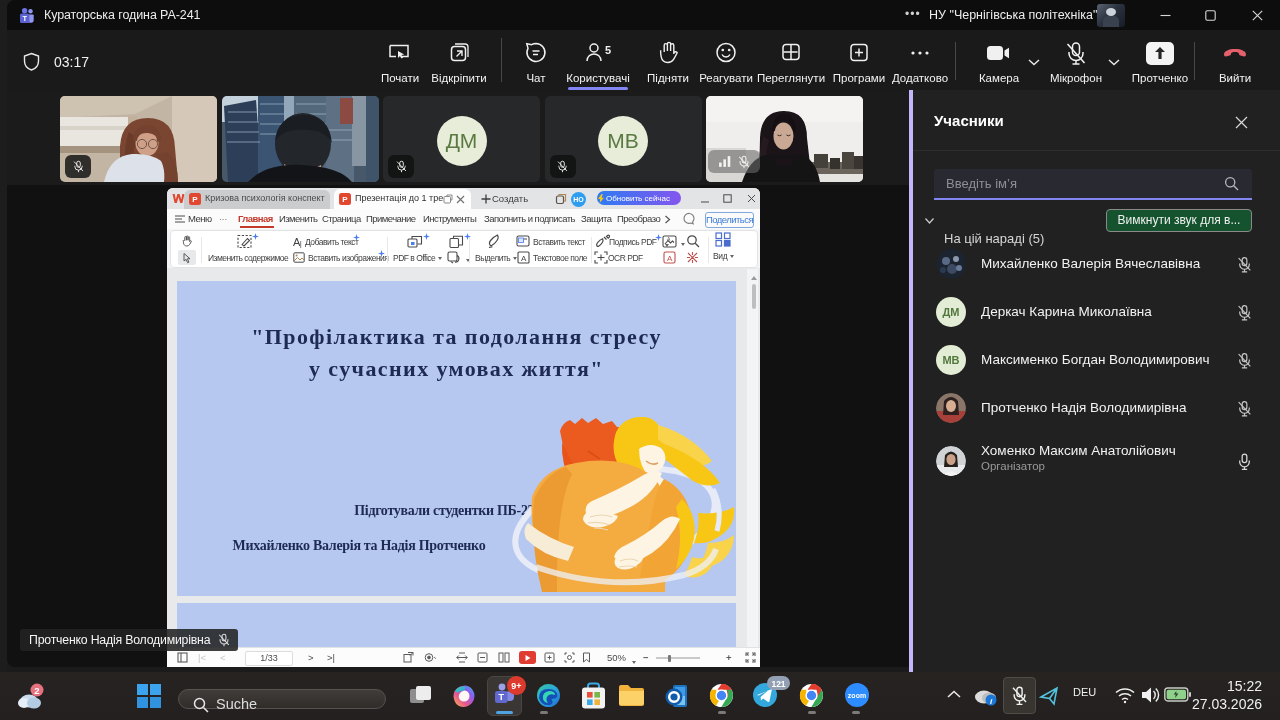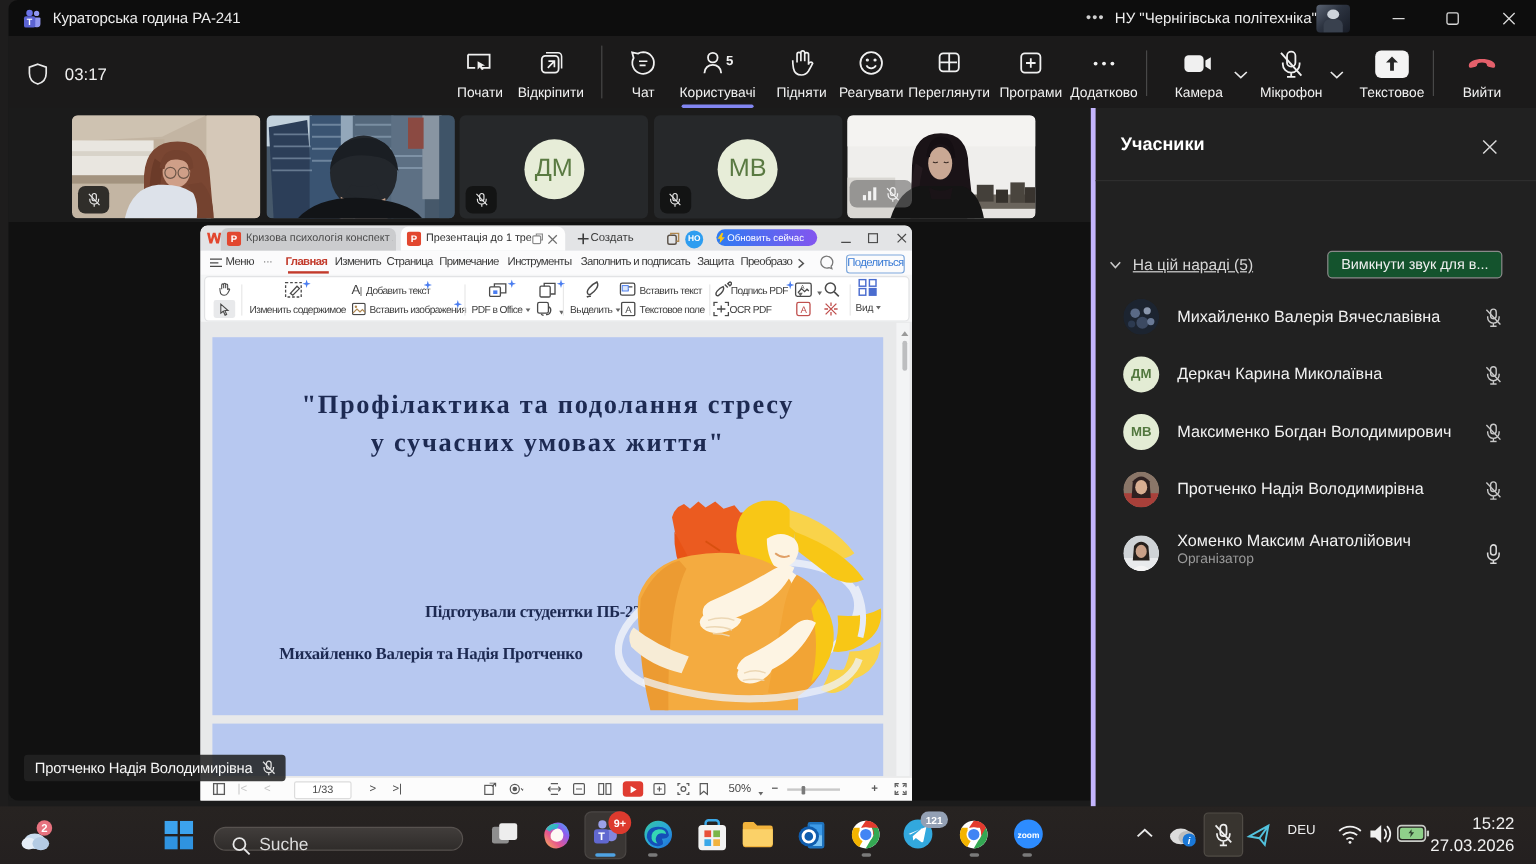"Текстовое" div.lbl { text: Текстовое -> Протченко }
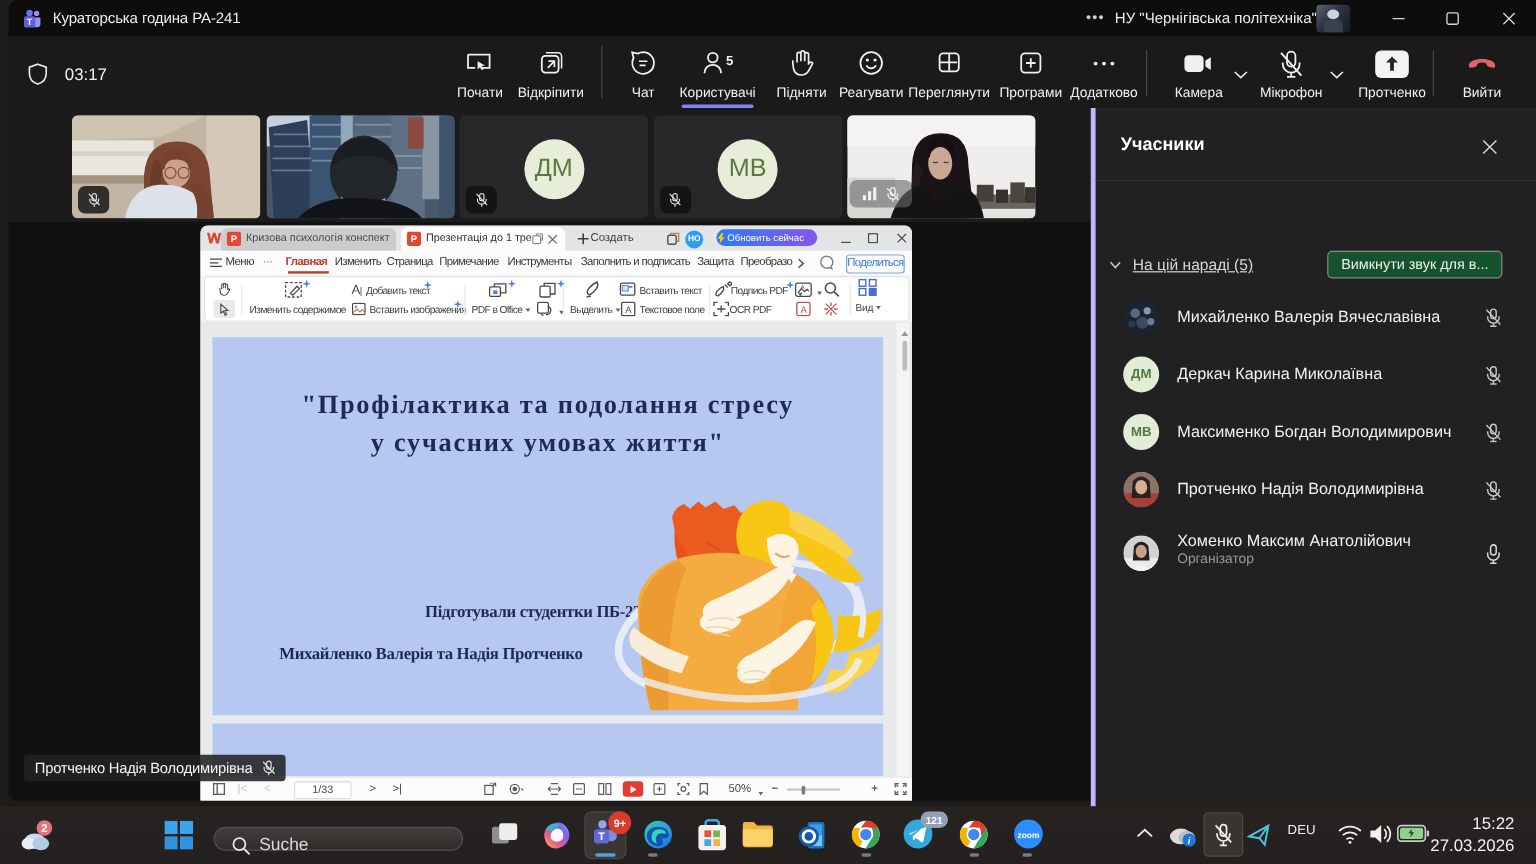"Введіть ім’я" div.abs { html: none -> <div> <div>Введіть ім’я</div> <svg> <circle></circle> <path></path> </svg> </div> }
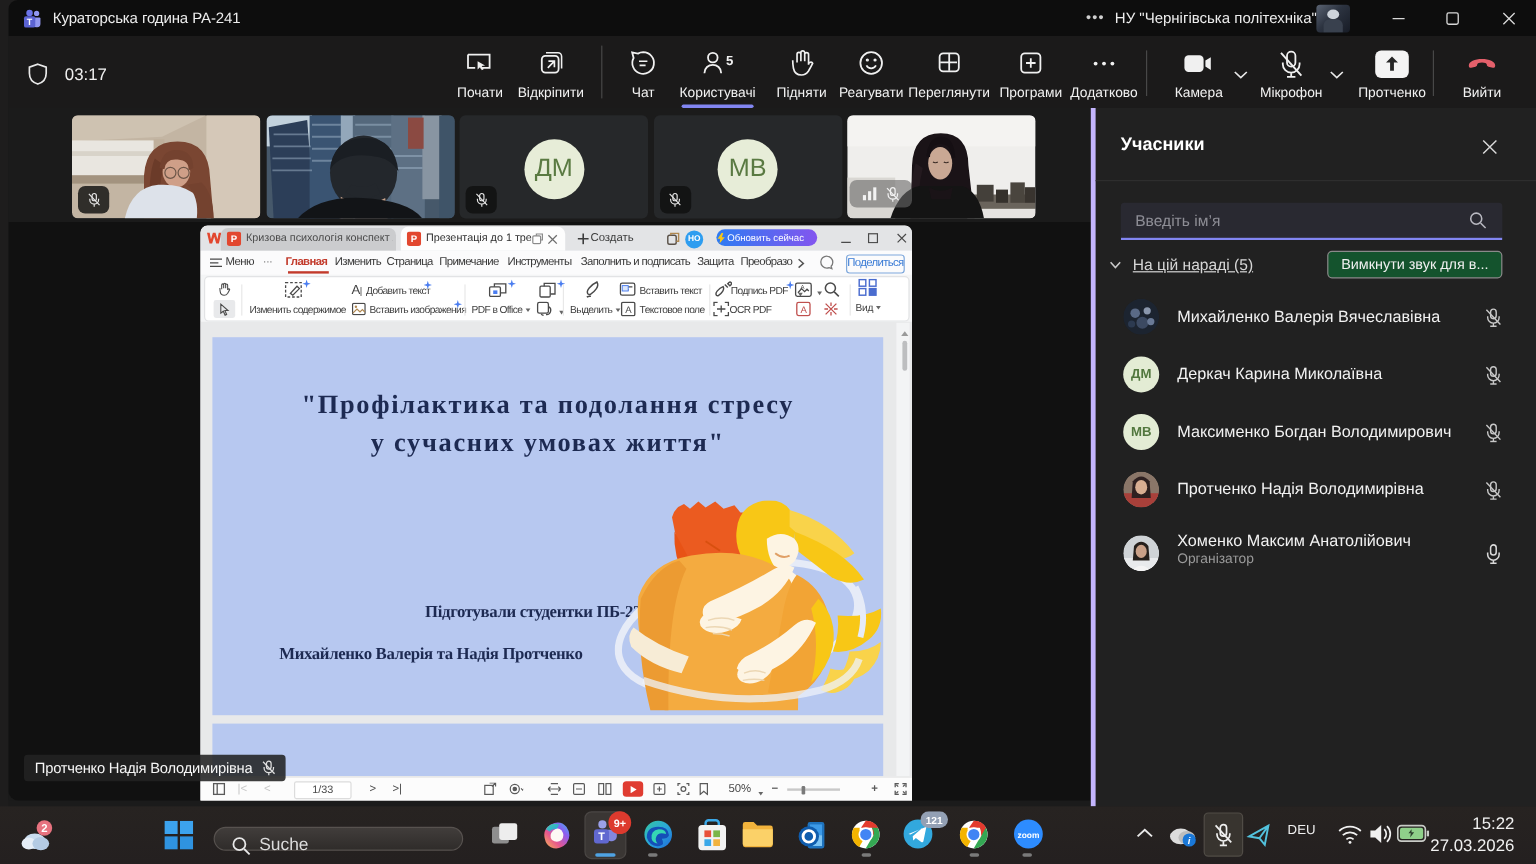"На цій нараді (5)" div.abs { text-decoration: underline -> none; top: 123px -> 141px }
